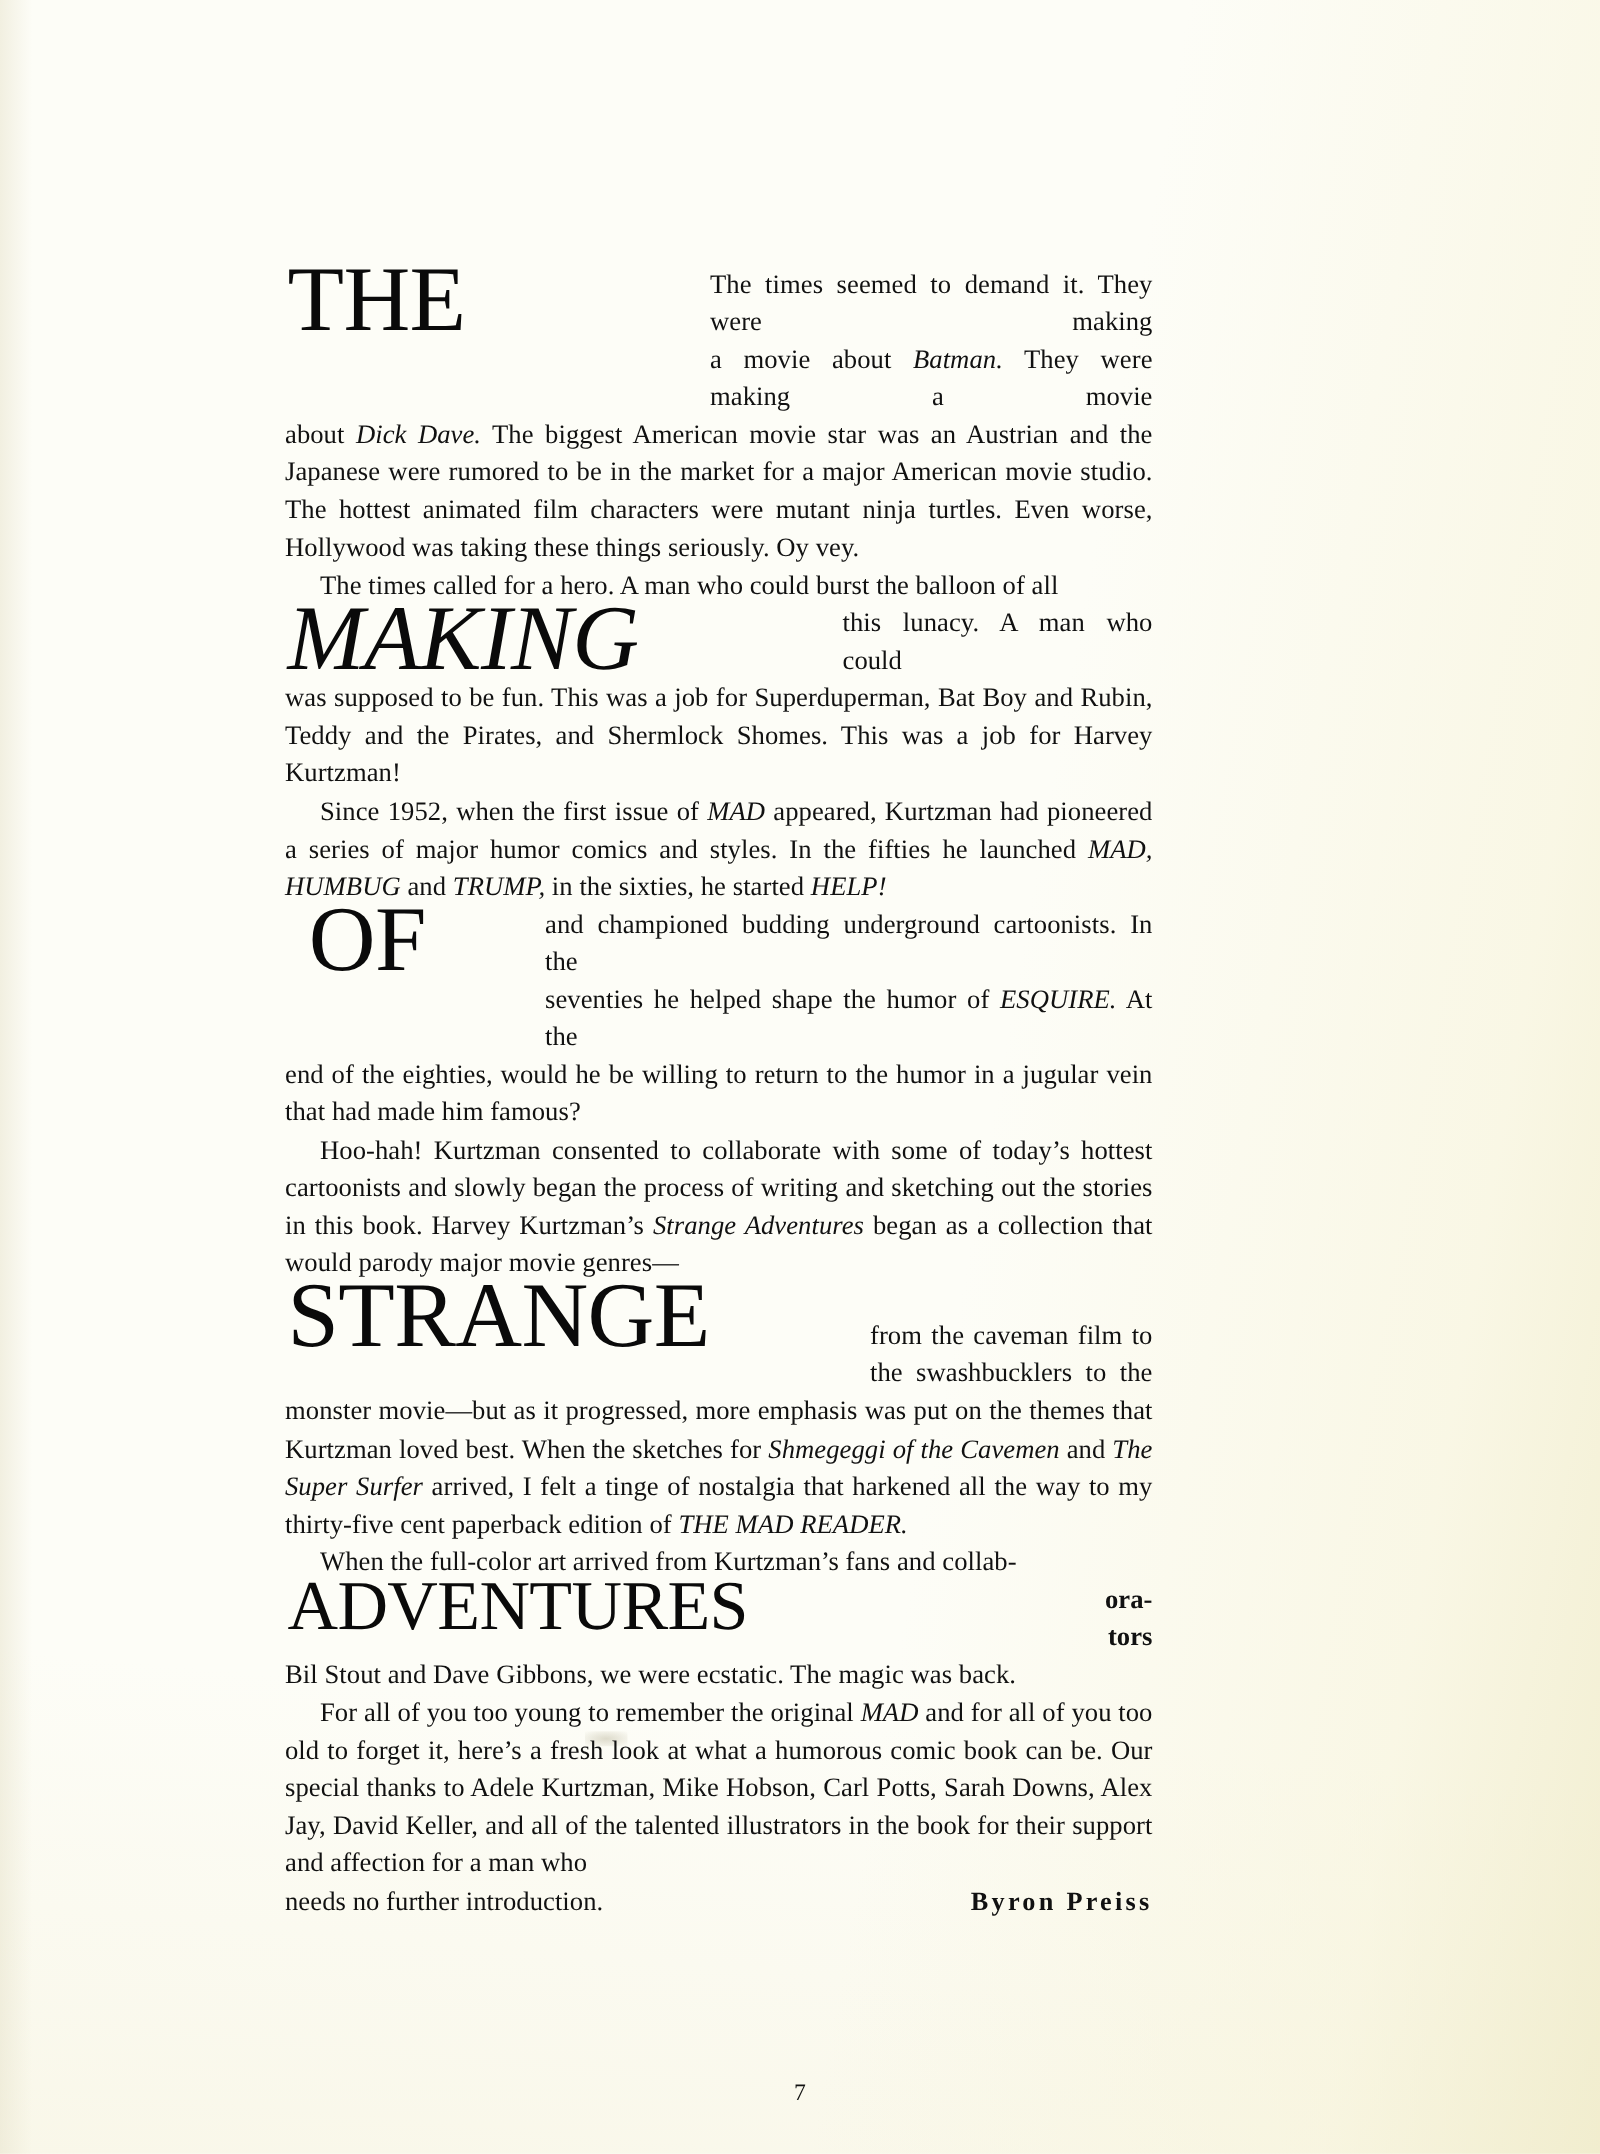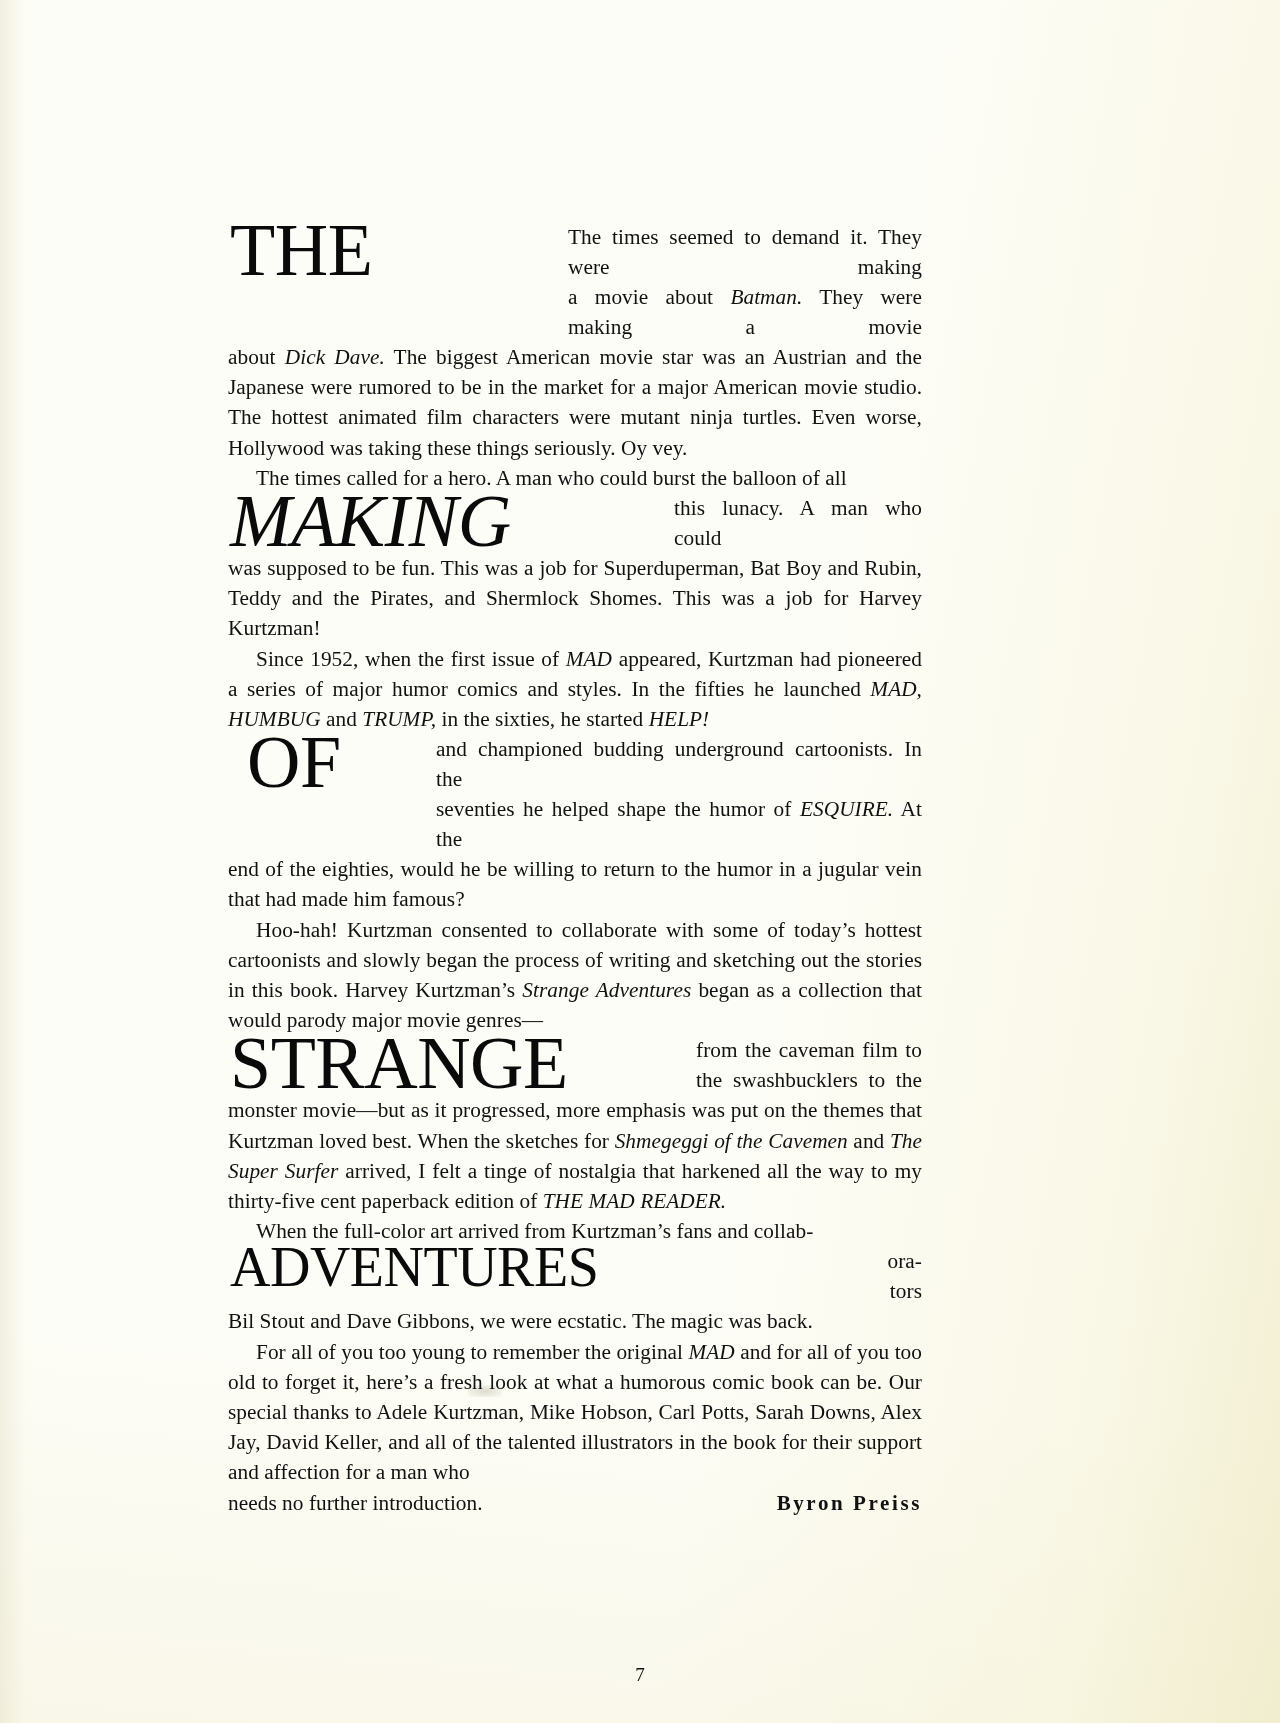"THE" .page { top: 222px -> 212px }
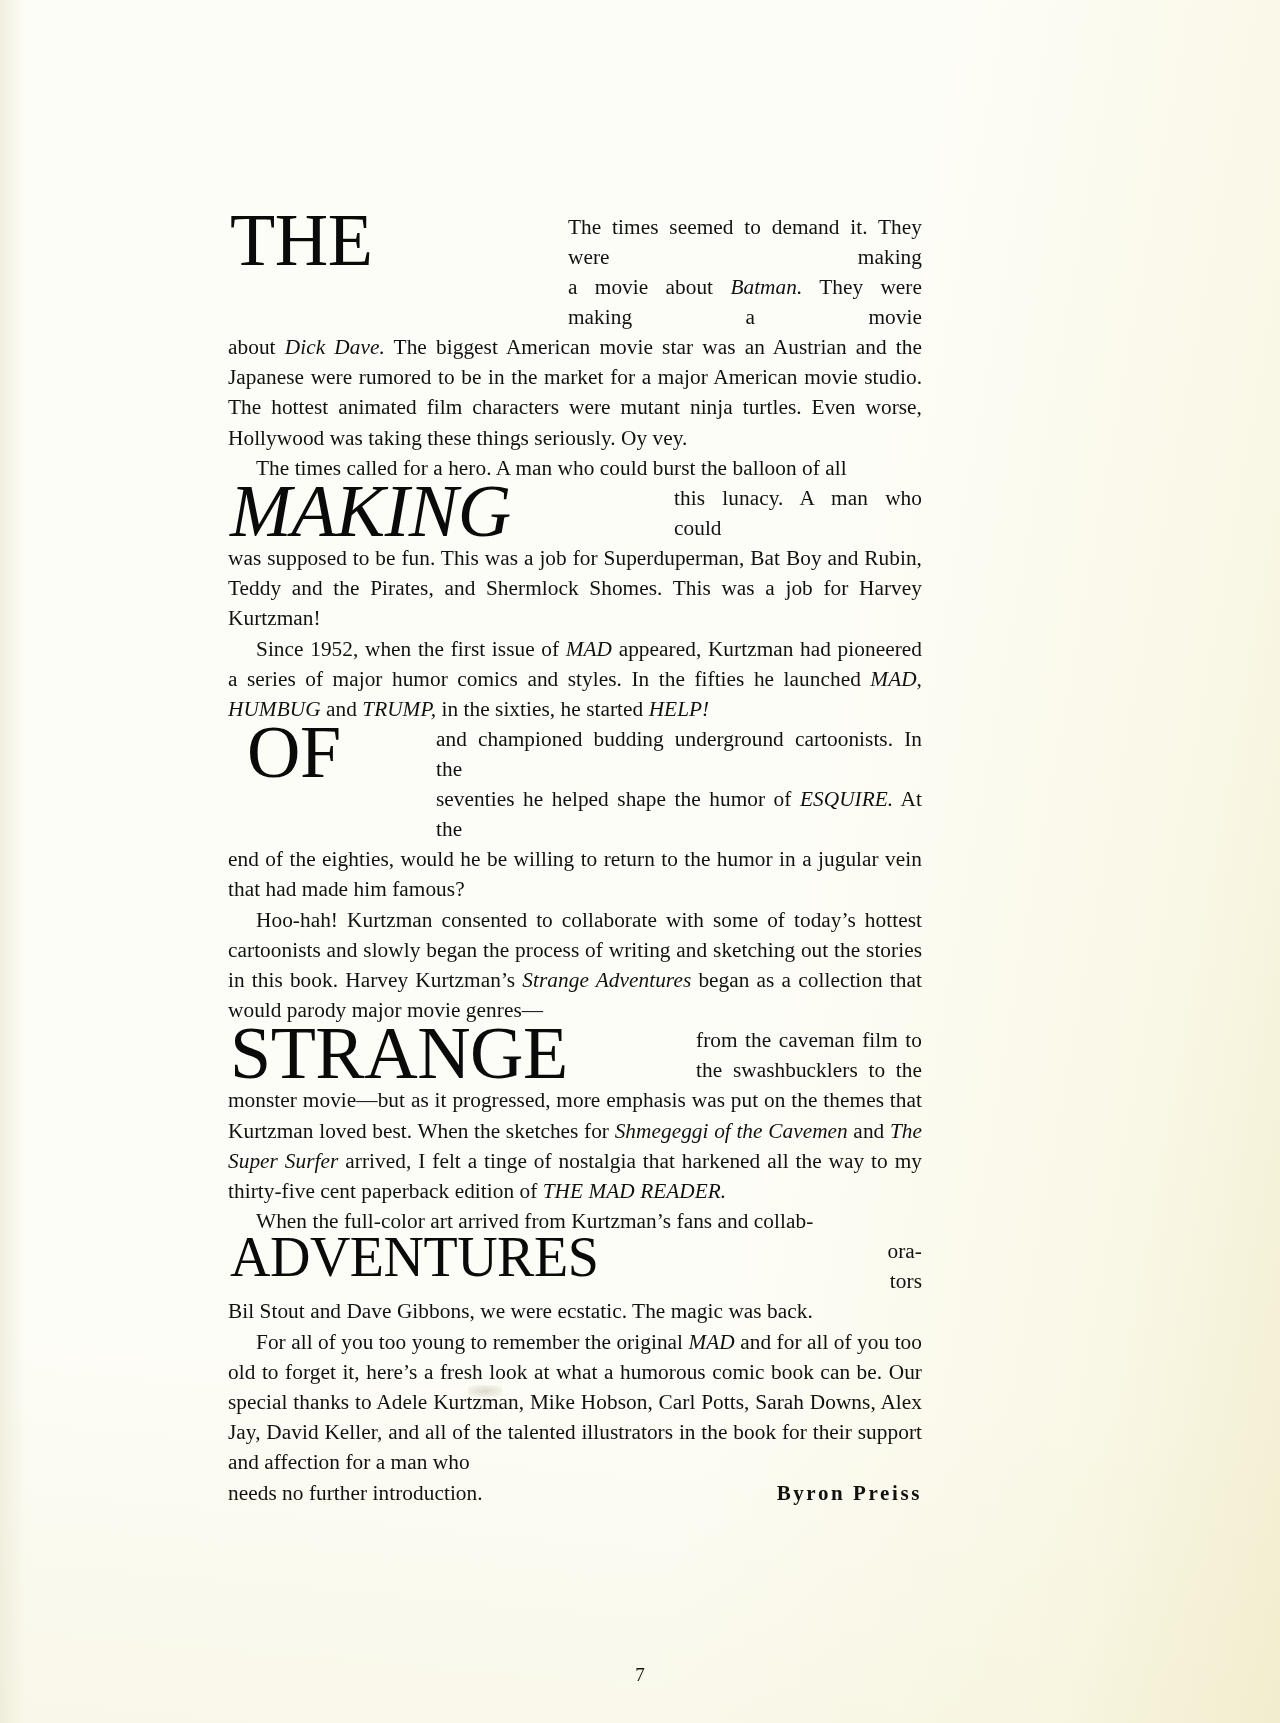"from the caveman film to" .row-strange .display-side { margin-top: none -> 28px }
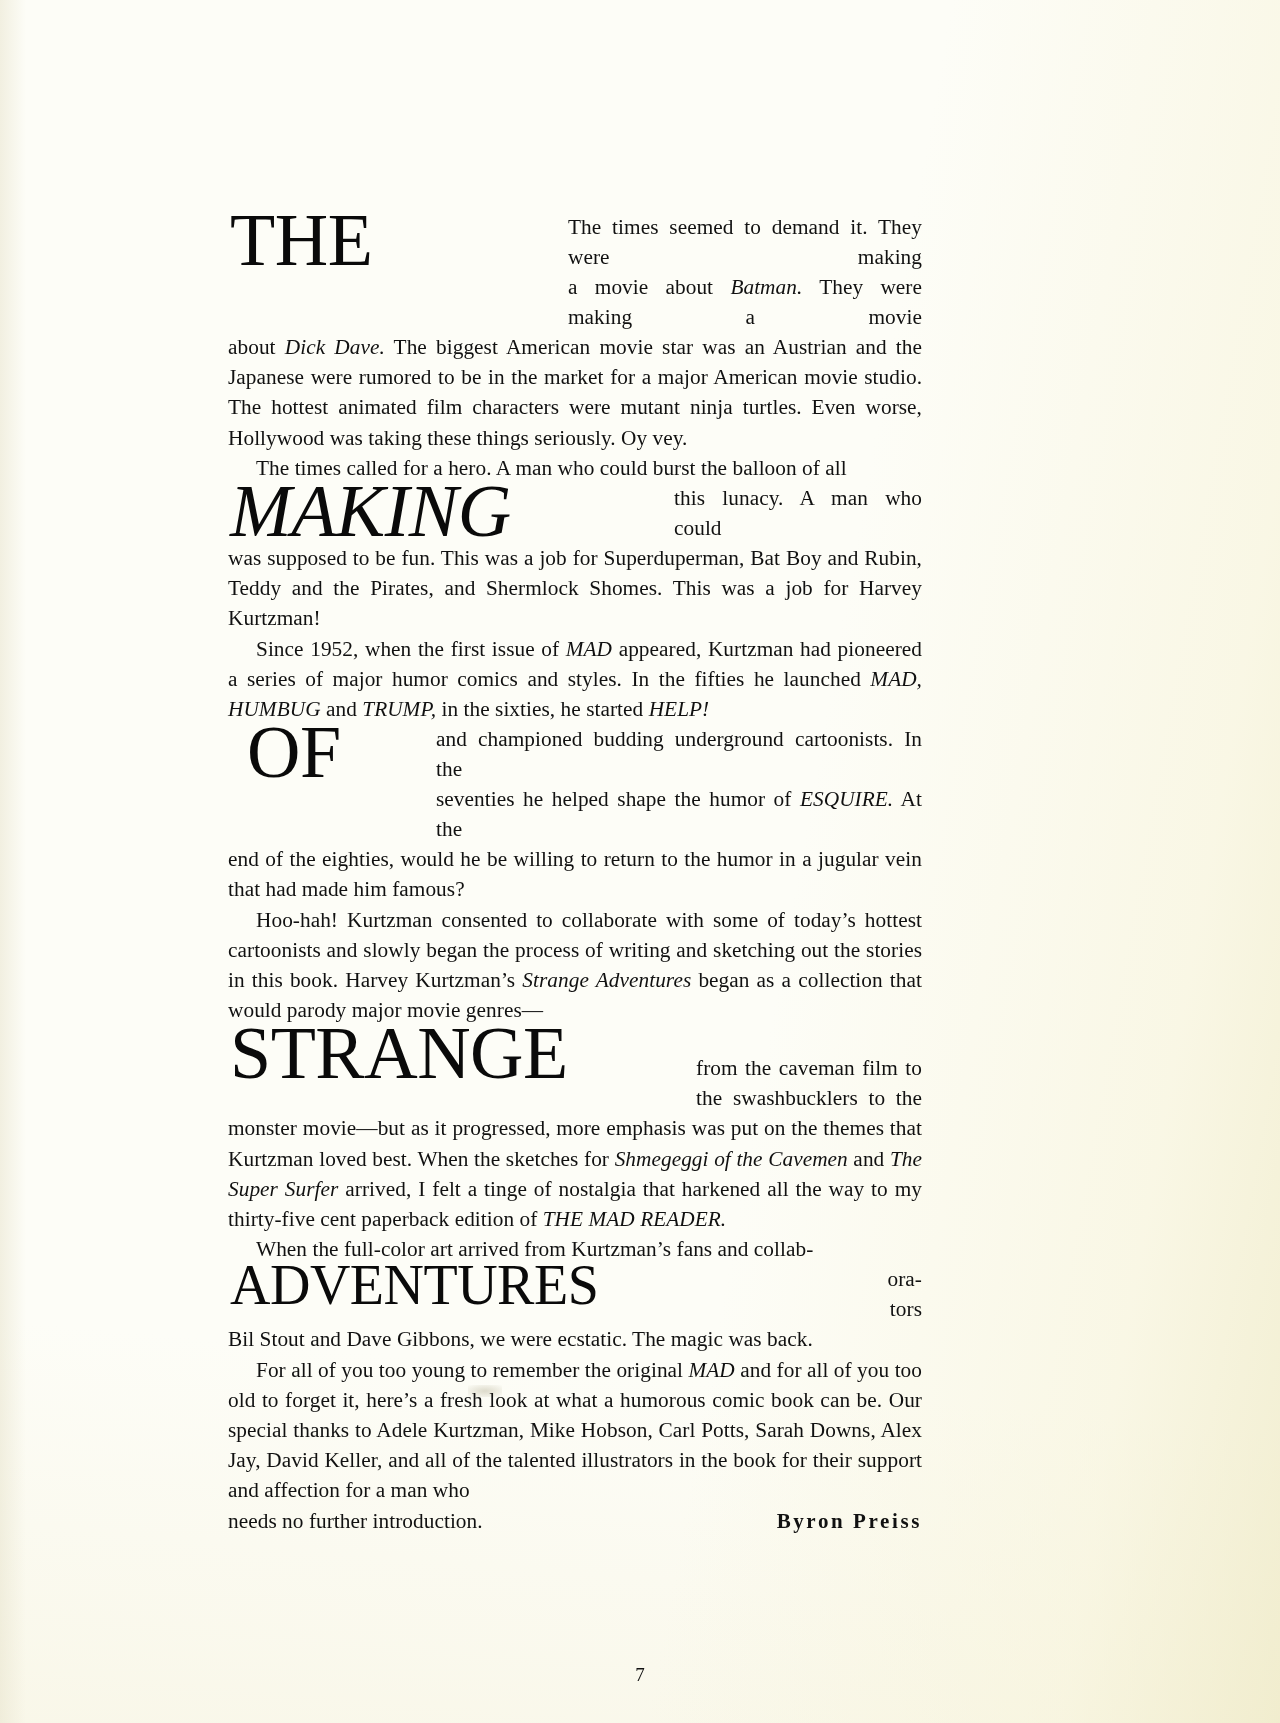"ora-" .row-adventures .display-side { font-weight: none -> bold }
